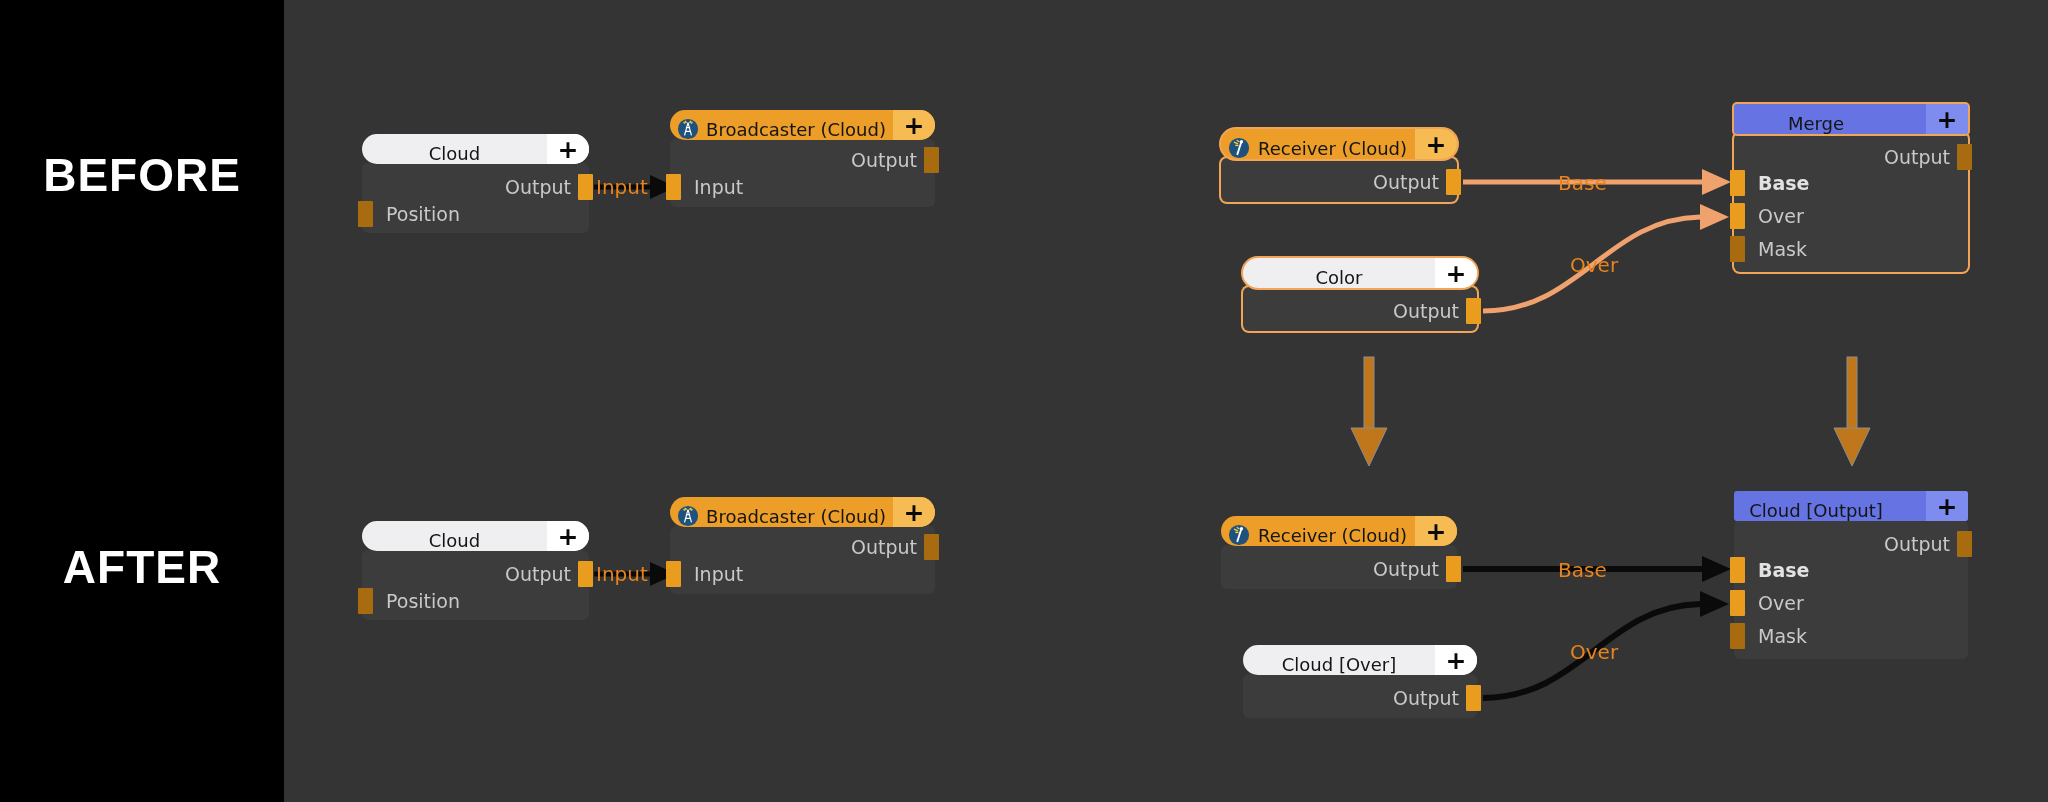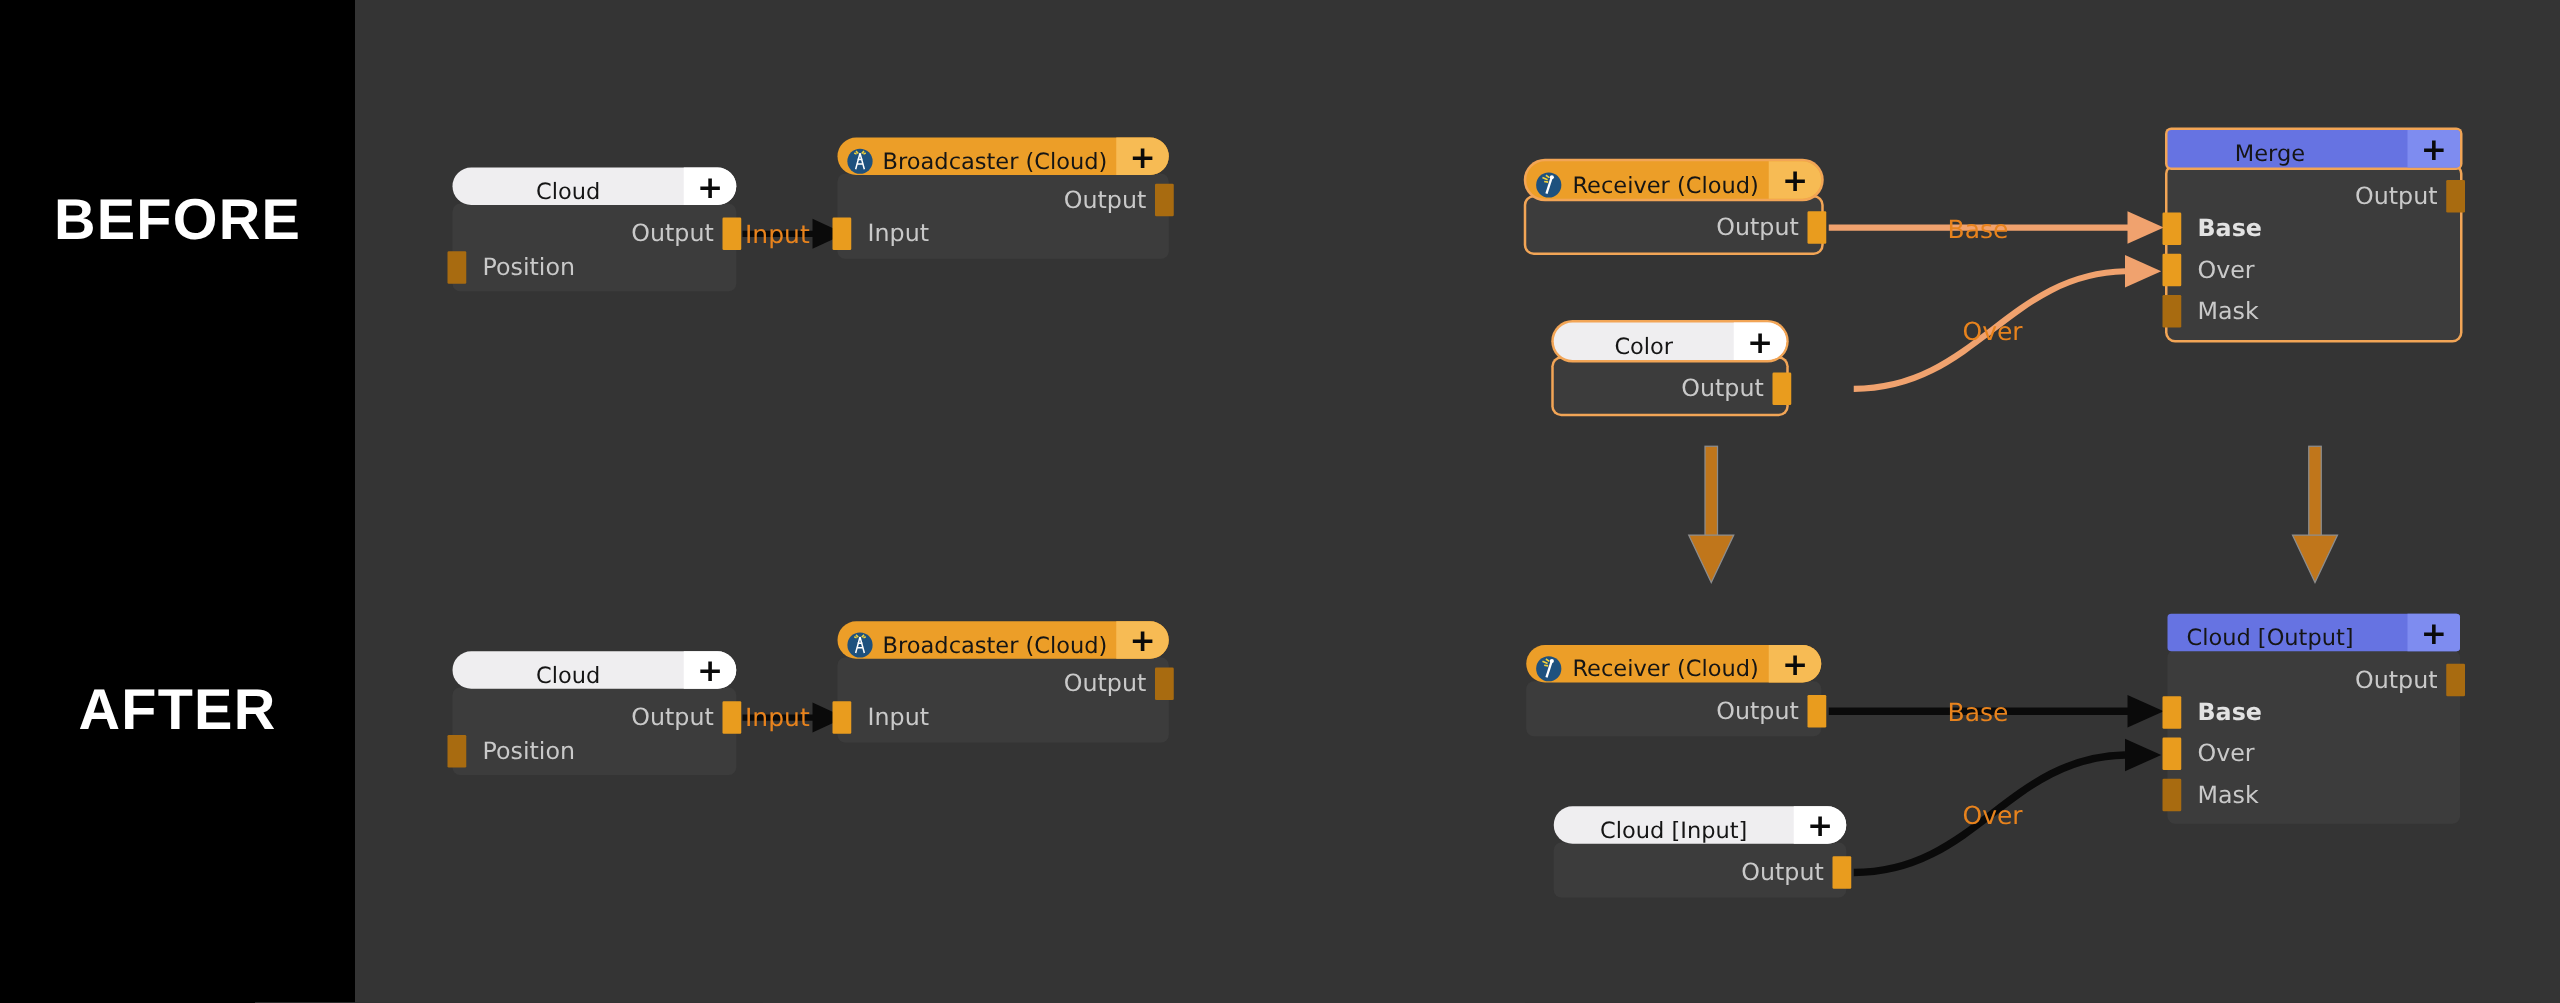"Color" div.node { width: 186px -> 234px }
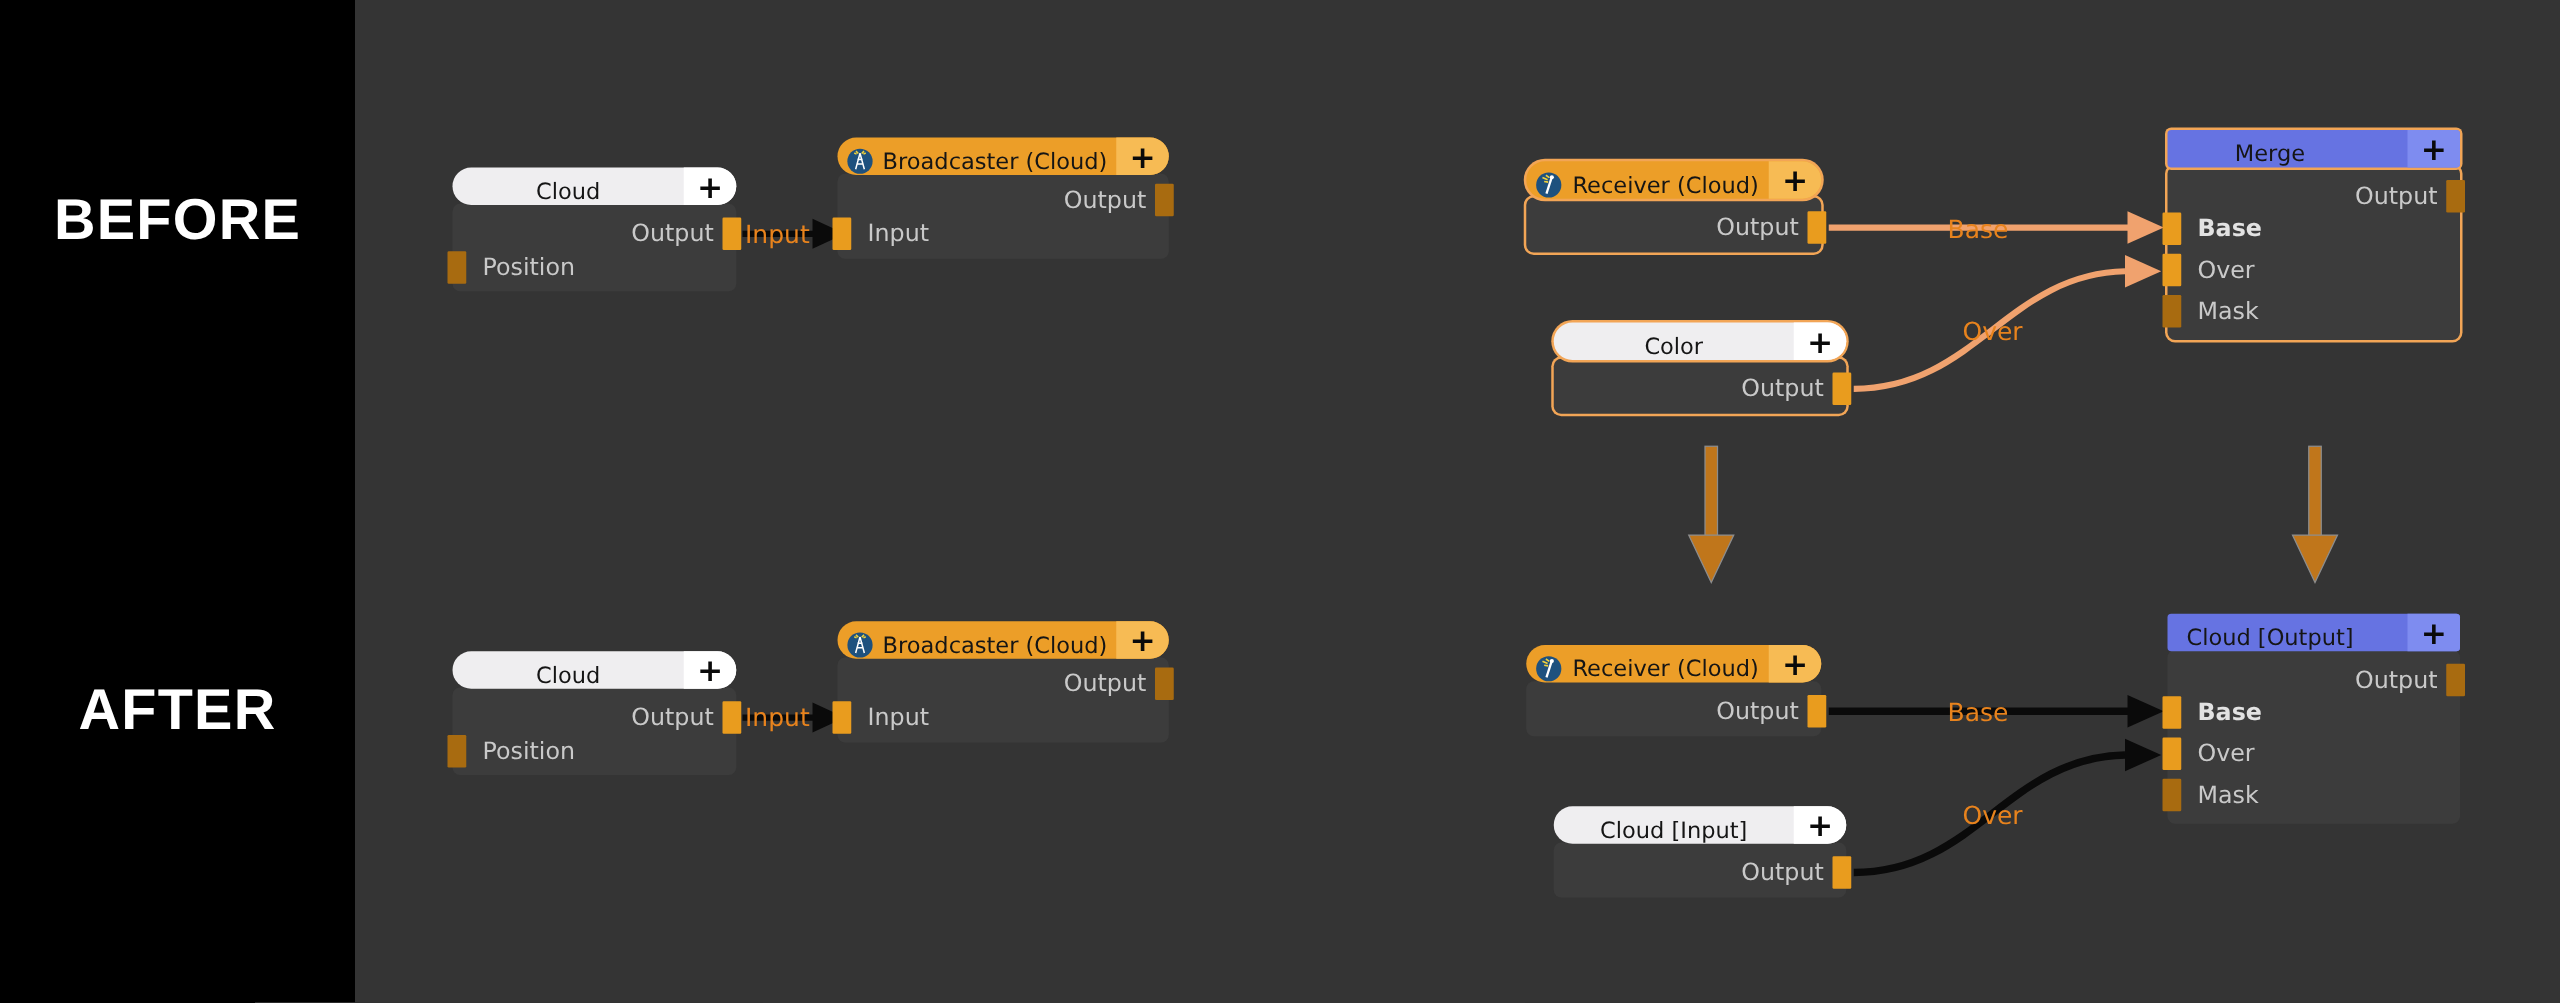"Cloud [Input]" span.hdr-title { text: Input -> Over }
